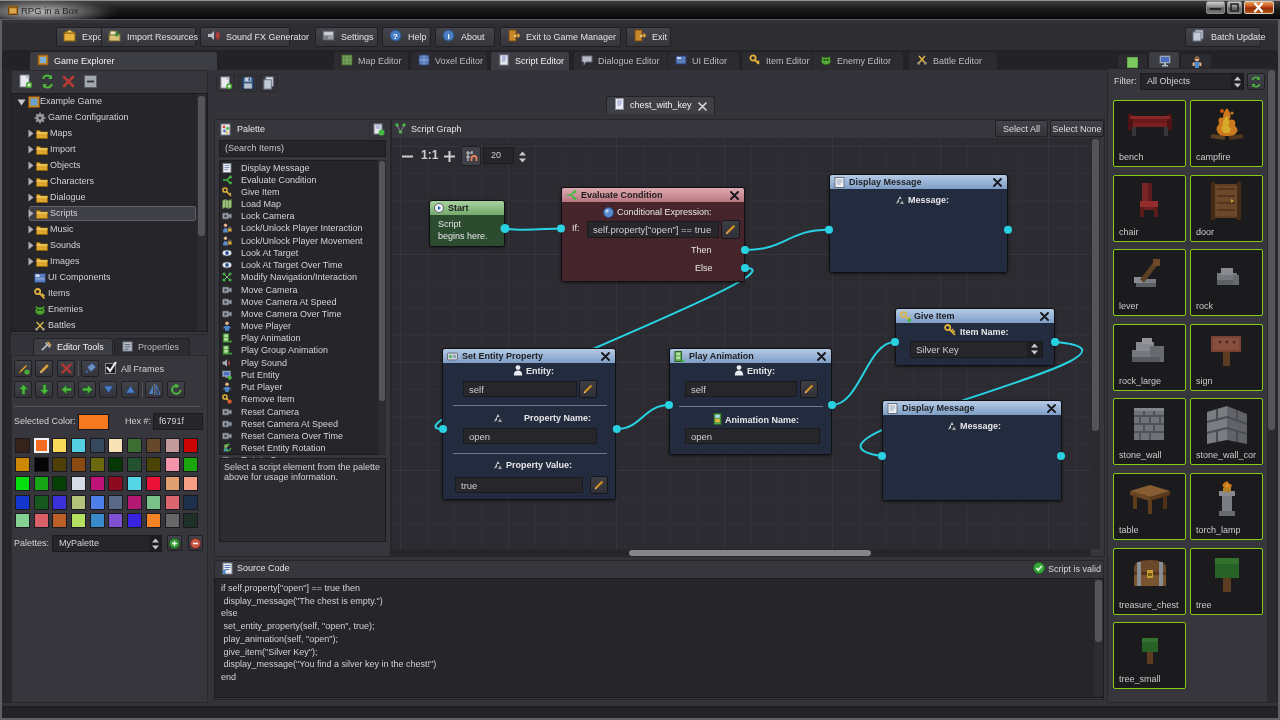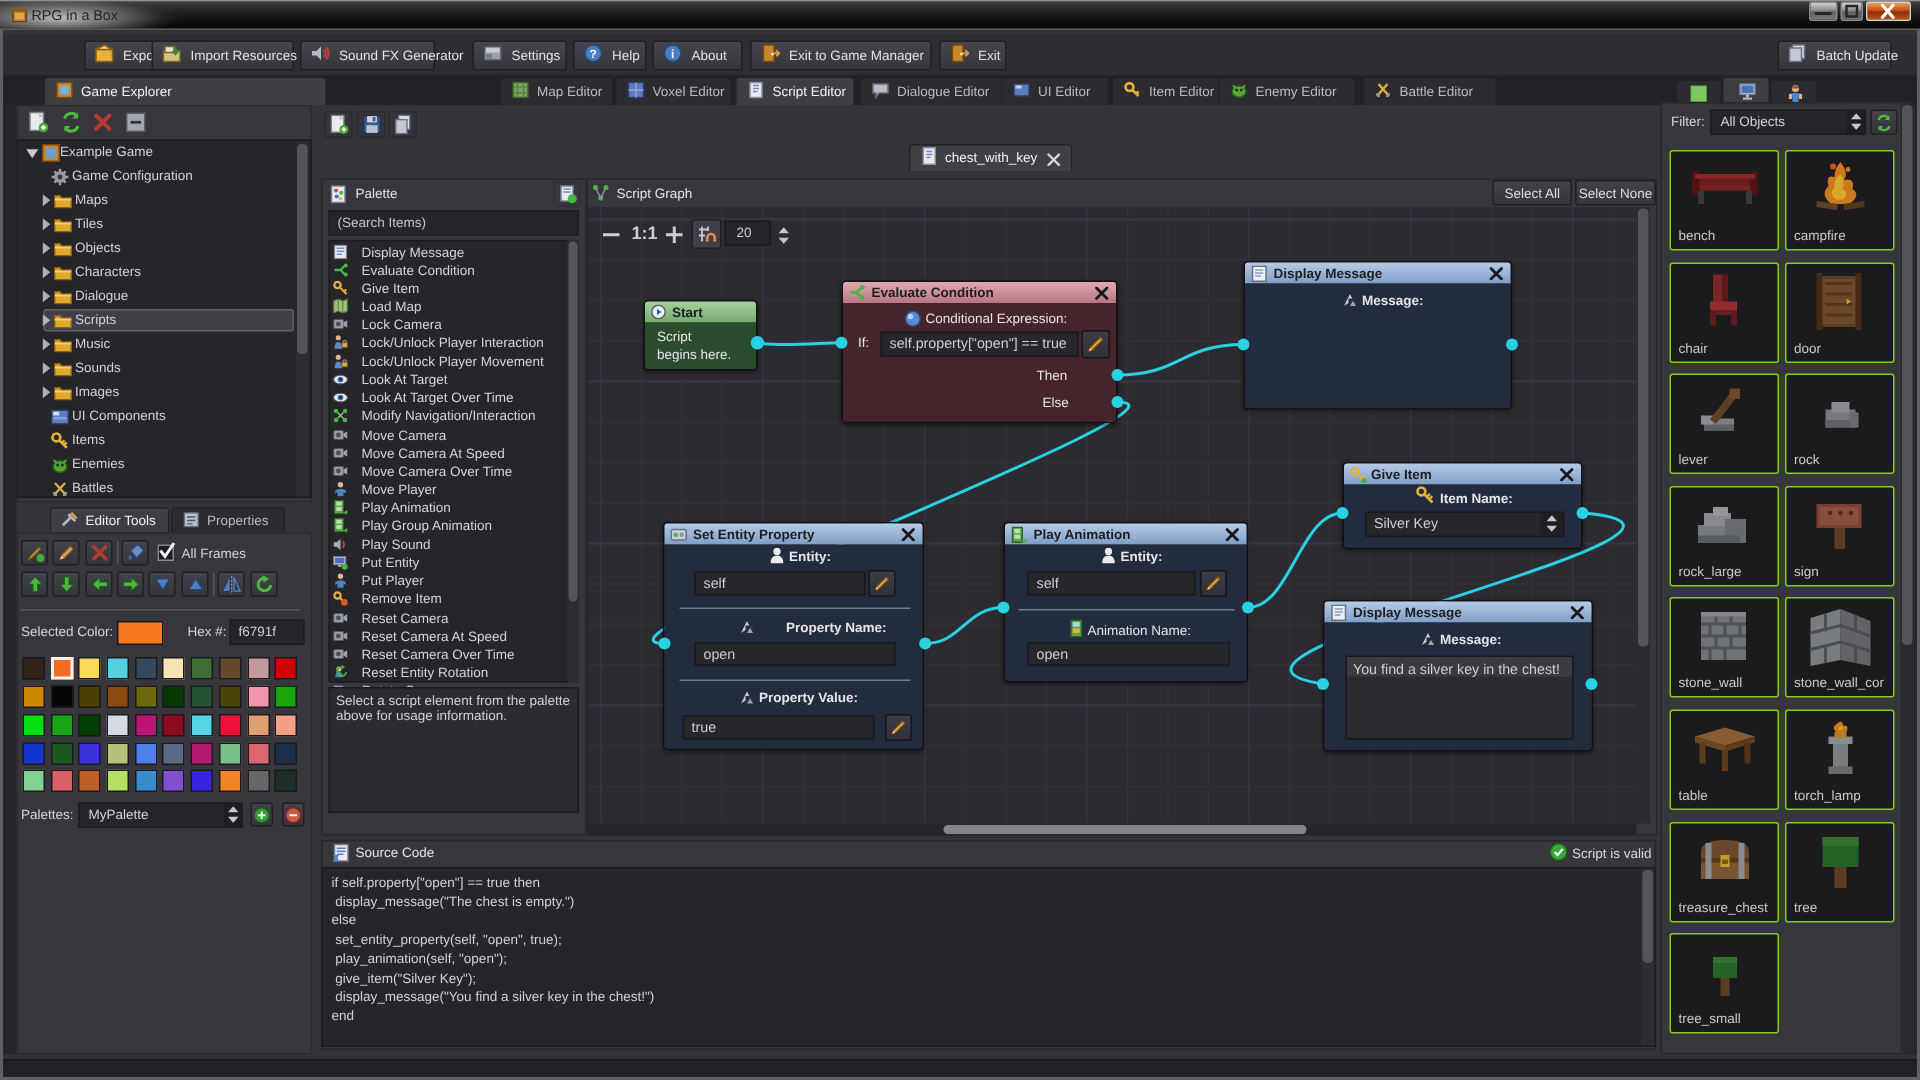"Tiles" div.abs { text: Tiles -> Import }
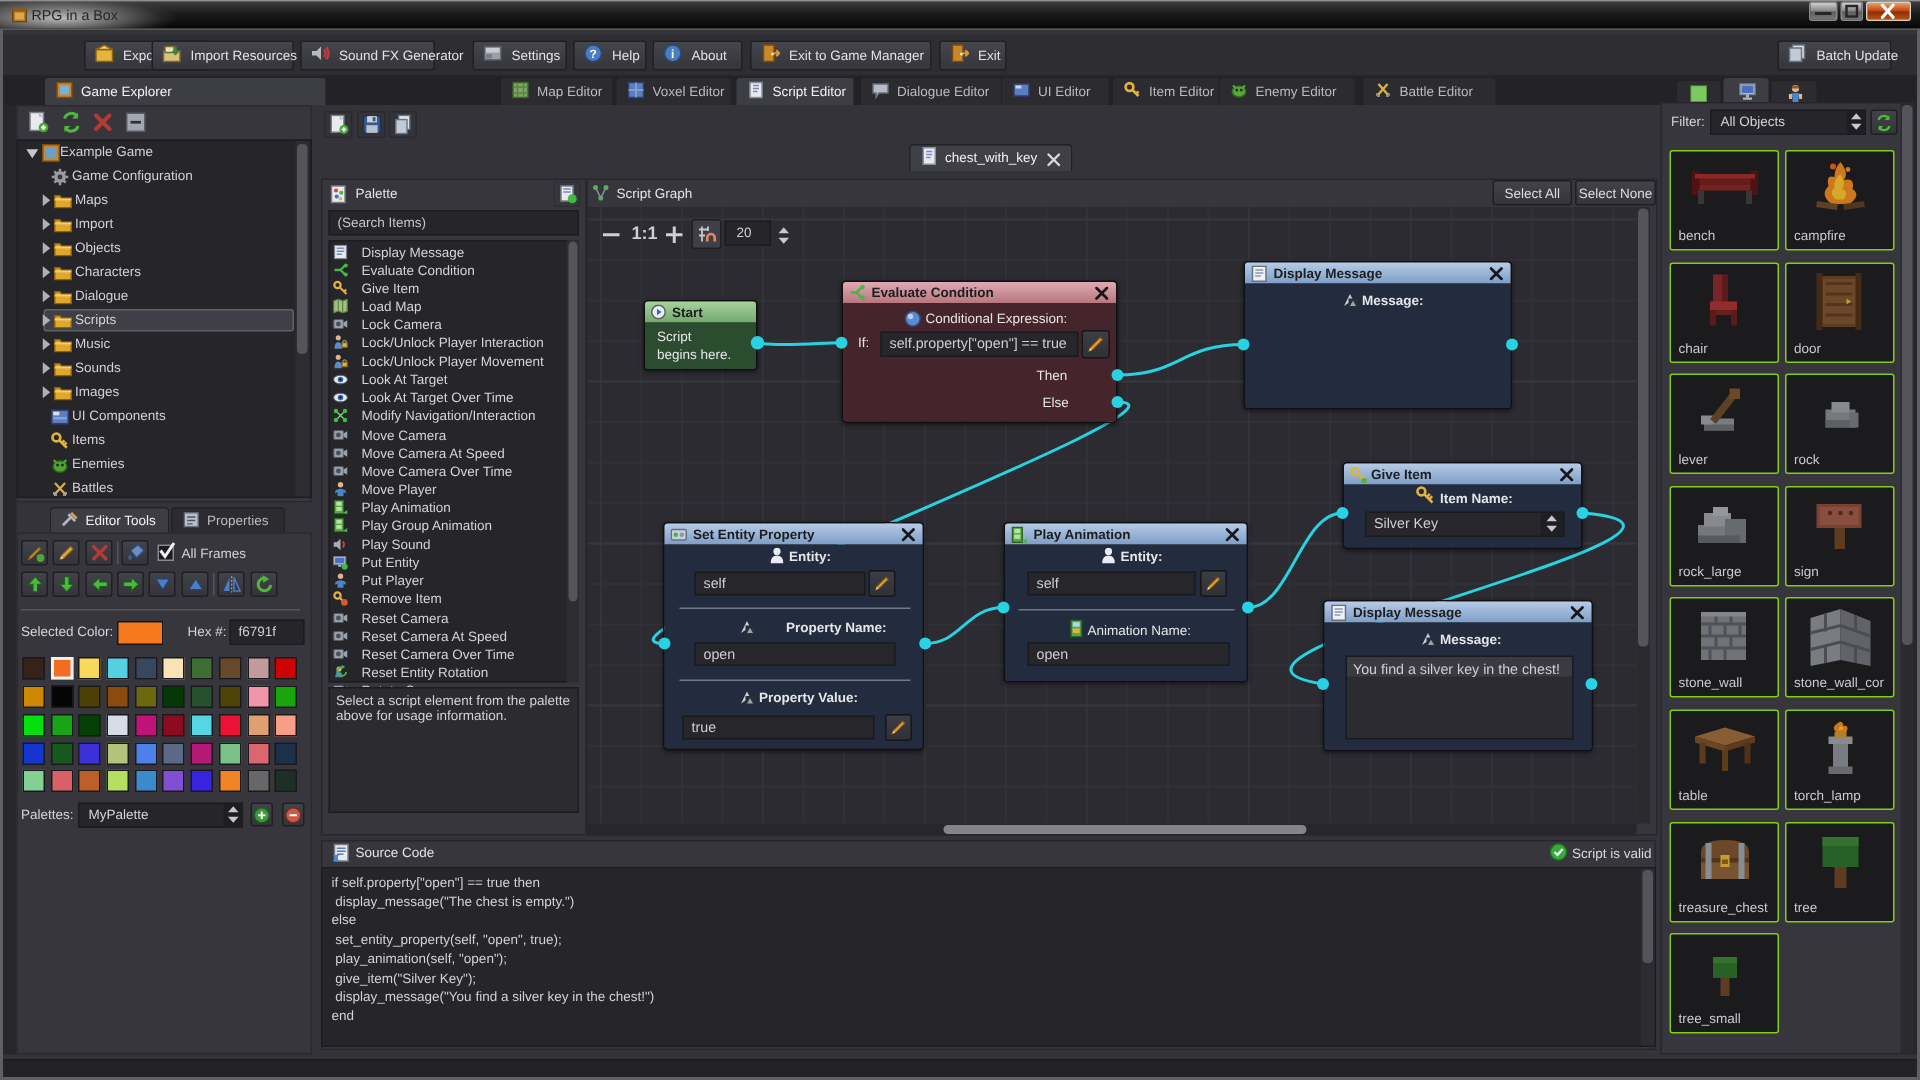"Animation Name:" div.nlabel { font-weight: normal -> bold }
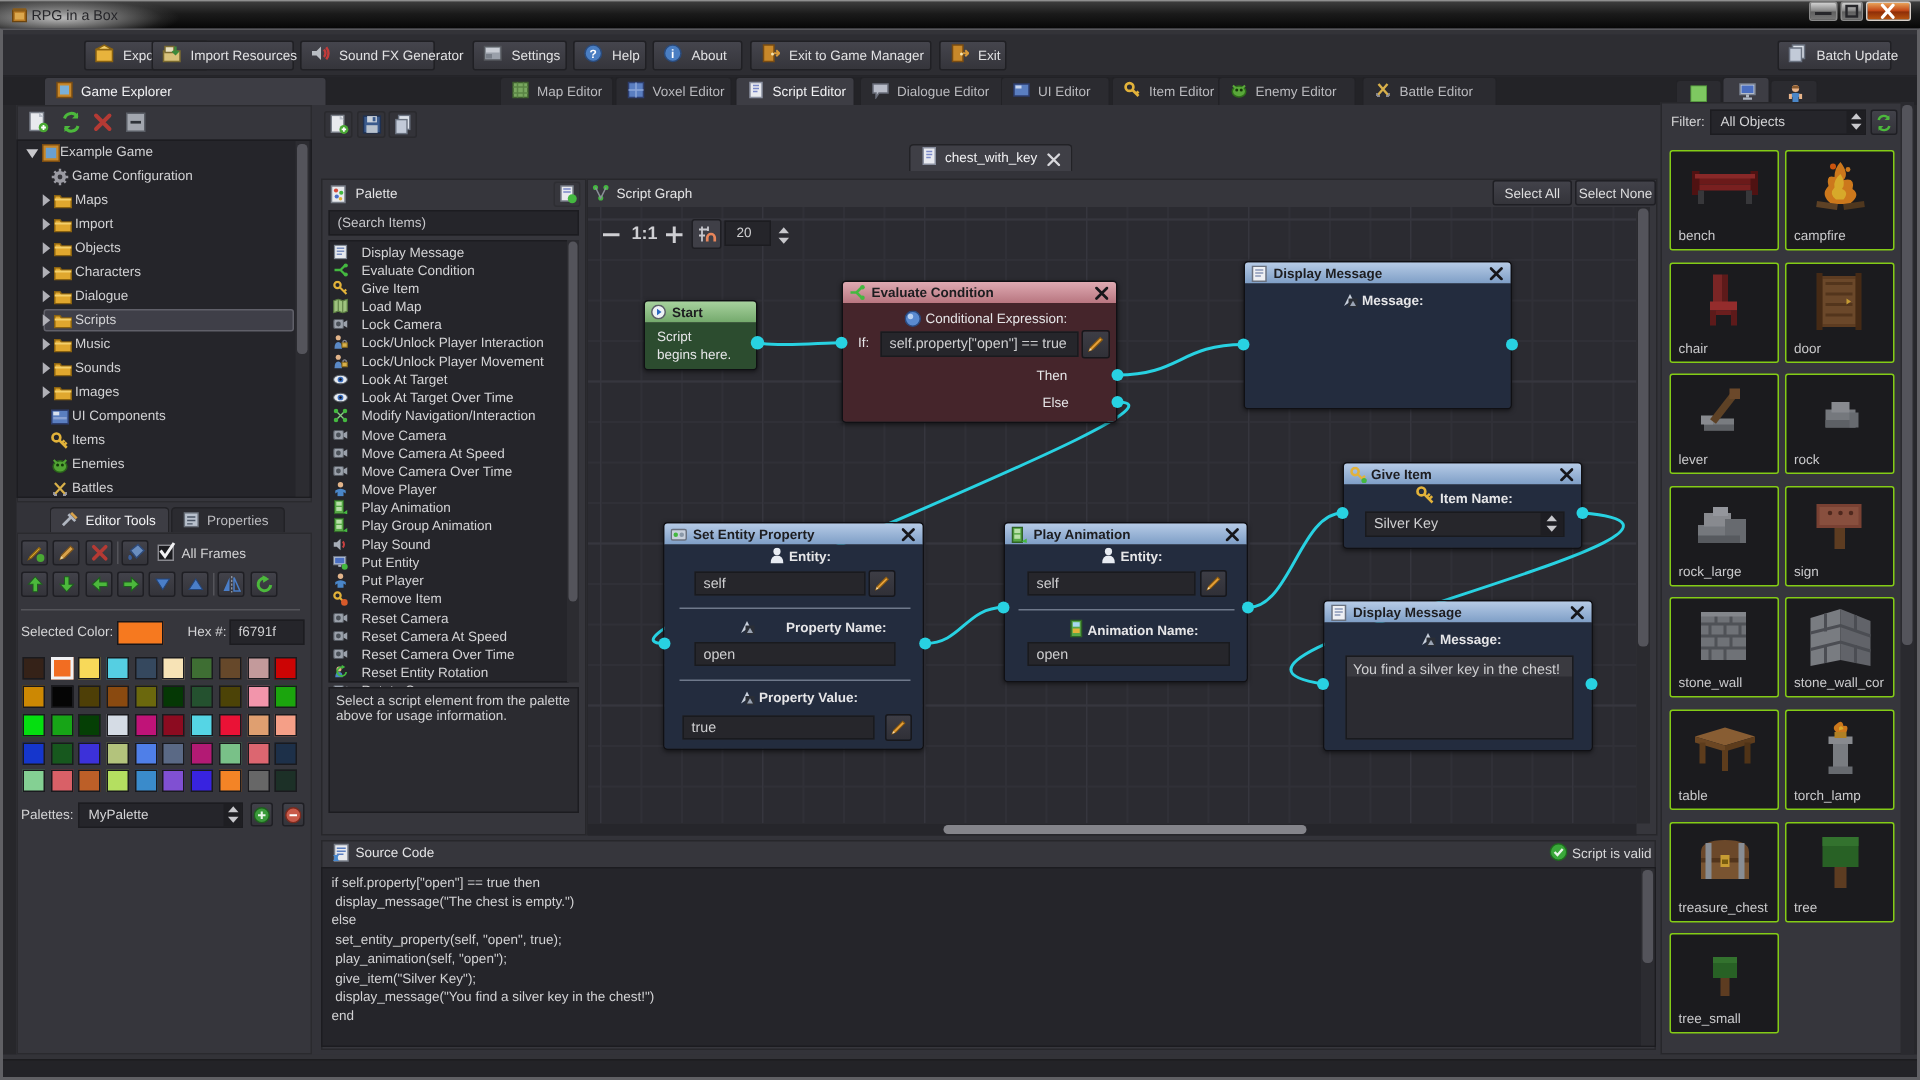"You find a silver key" div.nfield { html: <div> <div></div> <div>You find a silver key in the chest!</div> </div> -> none }
